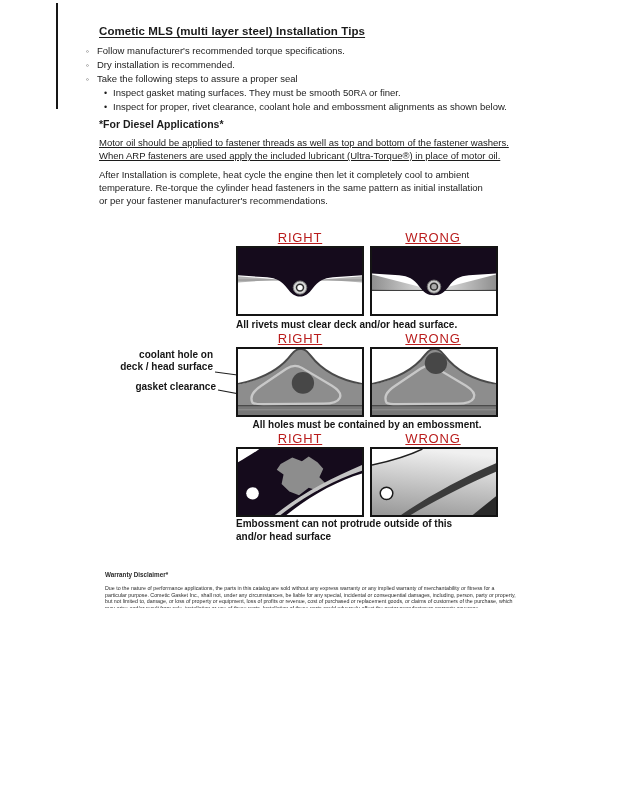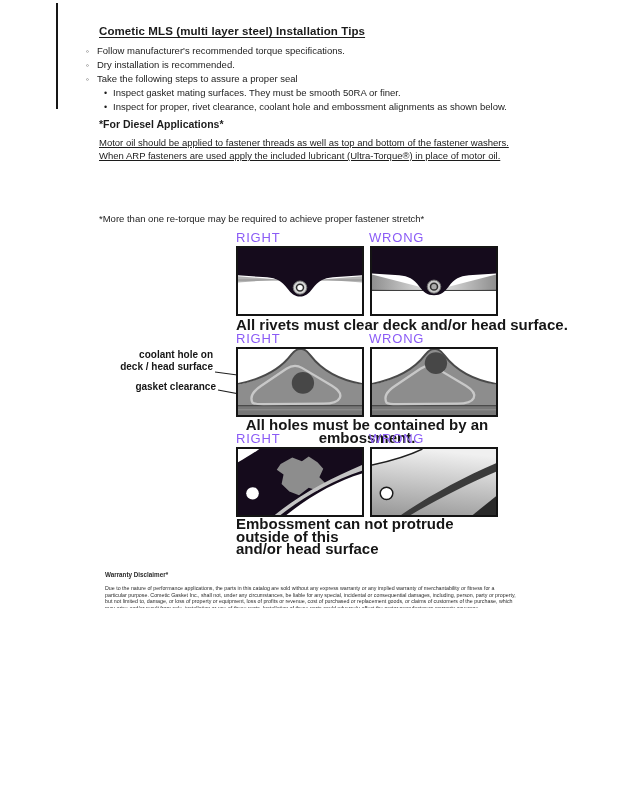"After Installation is complete, heat" div.abs { html: none -> <div>After Installation is complete, heat cycle the engine then let it completely cool to ambient temperature. Re-torque the cylinder head fasteners in the same pattern as initial installation or per your fastener manufacturer's recommendations.</div> }
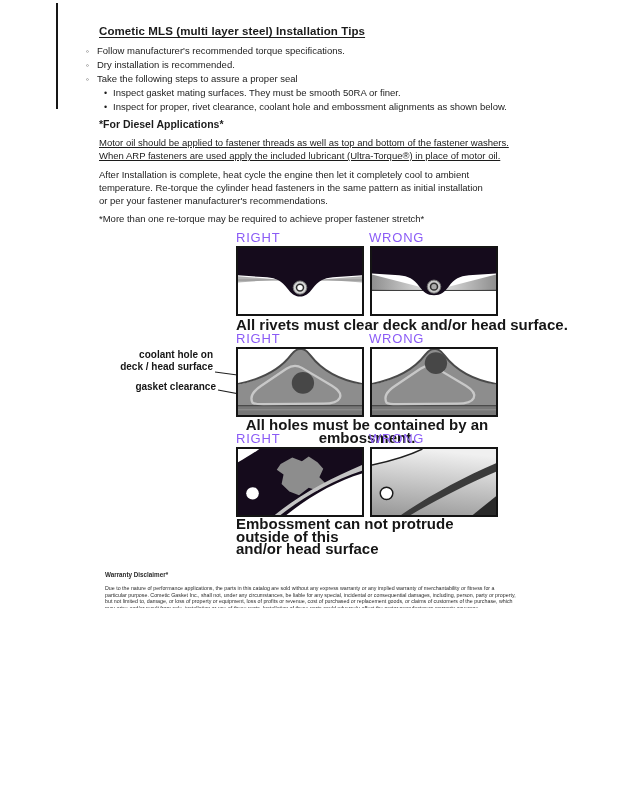"*More than one re-torque may" div.abs { html: <div>*More than one re-torque may be required to achieve proper fastener stretch*</div> -> none }
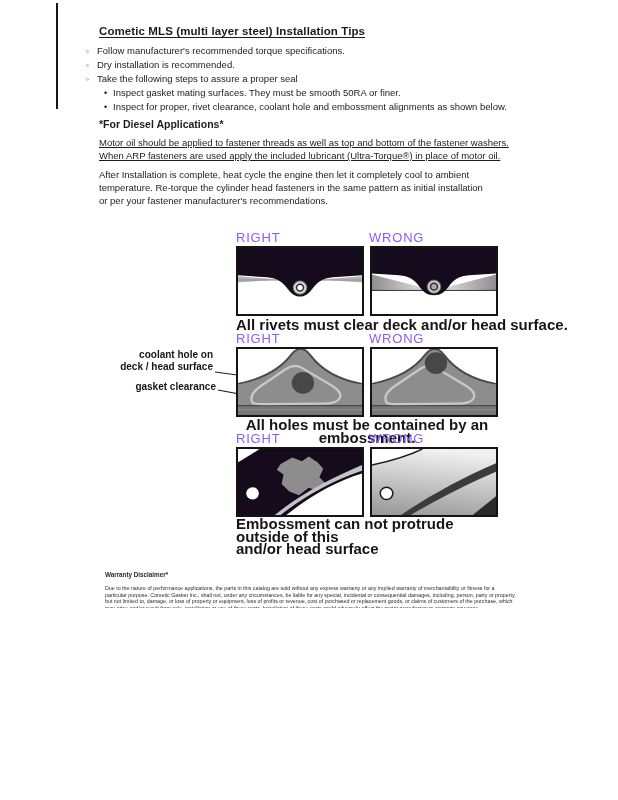"RIGHT" .dglabel { color: #8b5cf6 -> #b91c1c; text-align: none -> center; text-decoration: none -> underline }
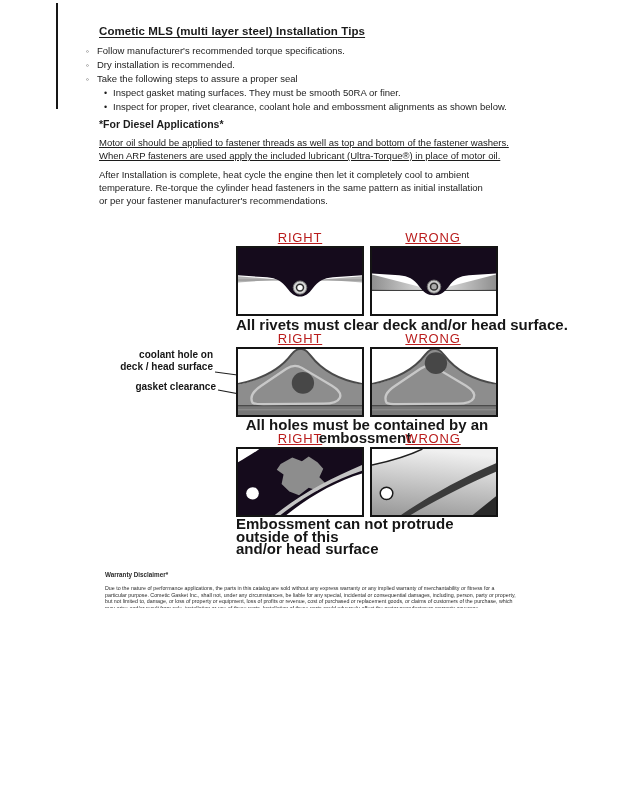"All rivets must clear deck" .cap { font-size: 15px -> 10px }
